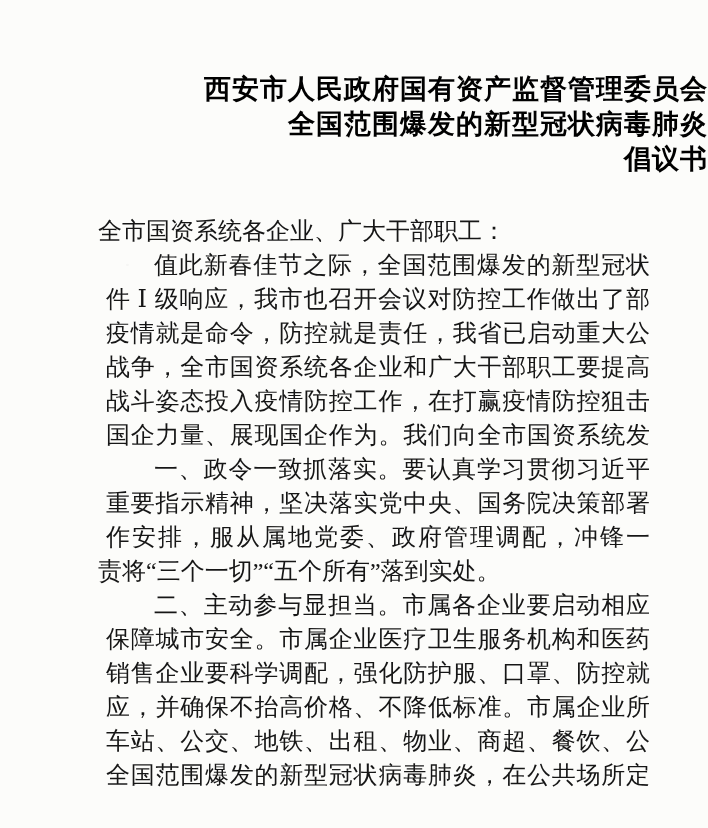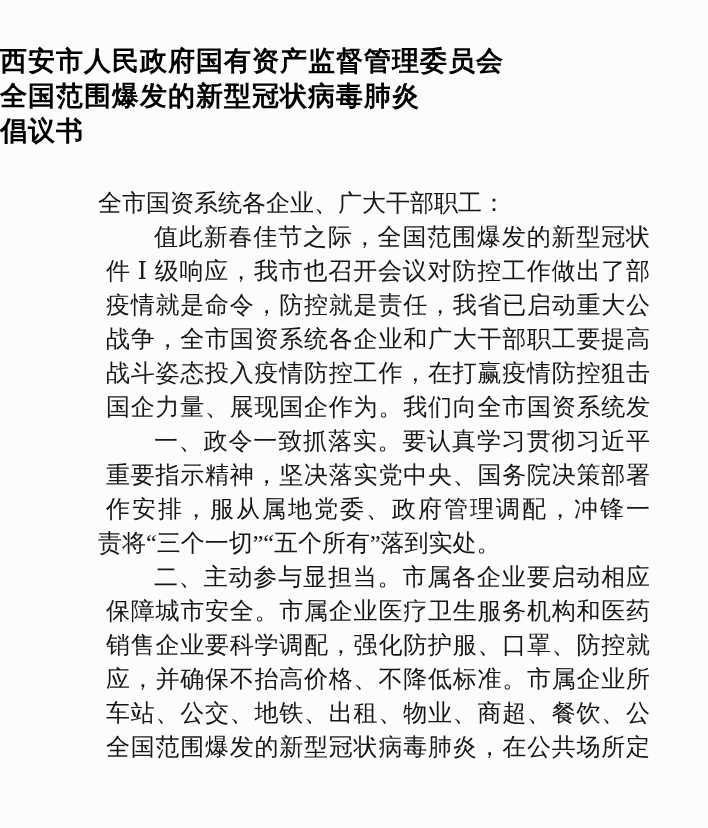"西安市人民政府国有资产监督管理委员会" .title-block { padding-top: 44px -> 72px; text-align: left -> right }
